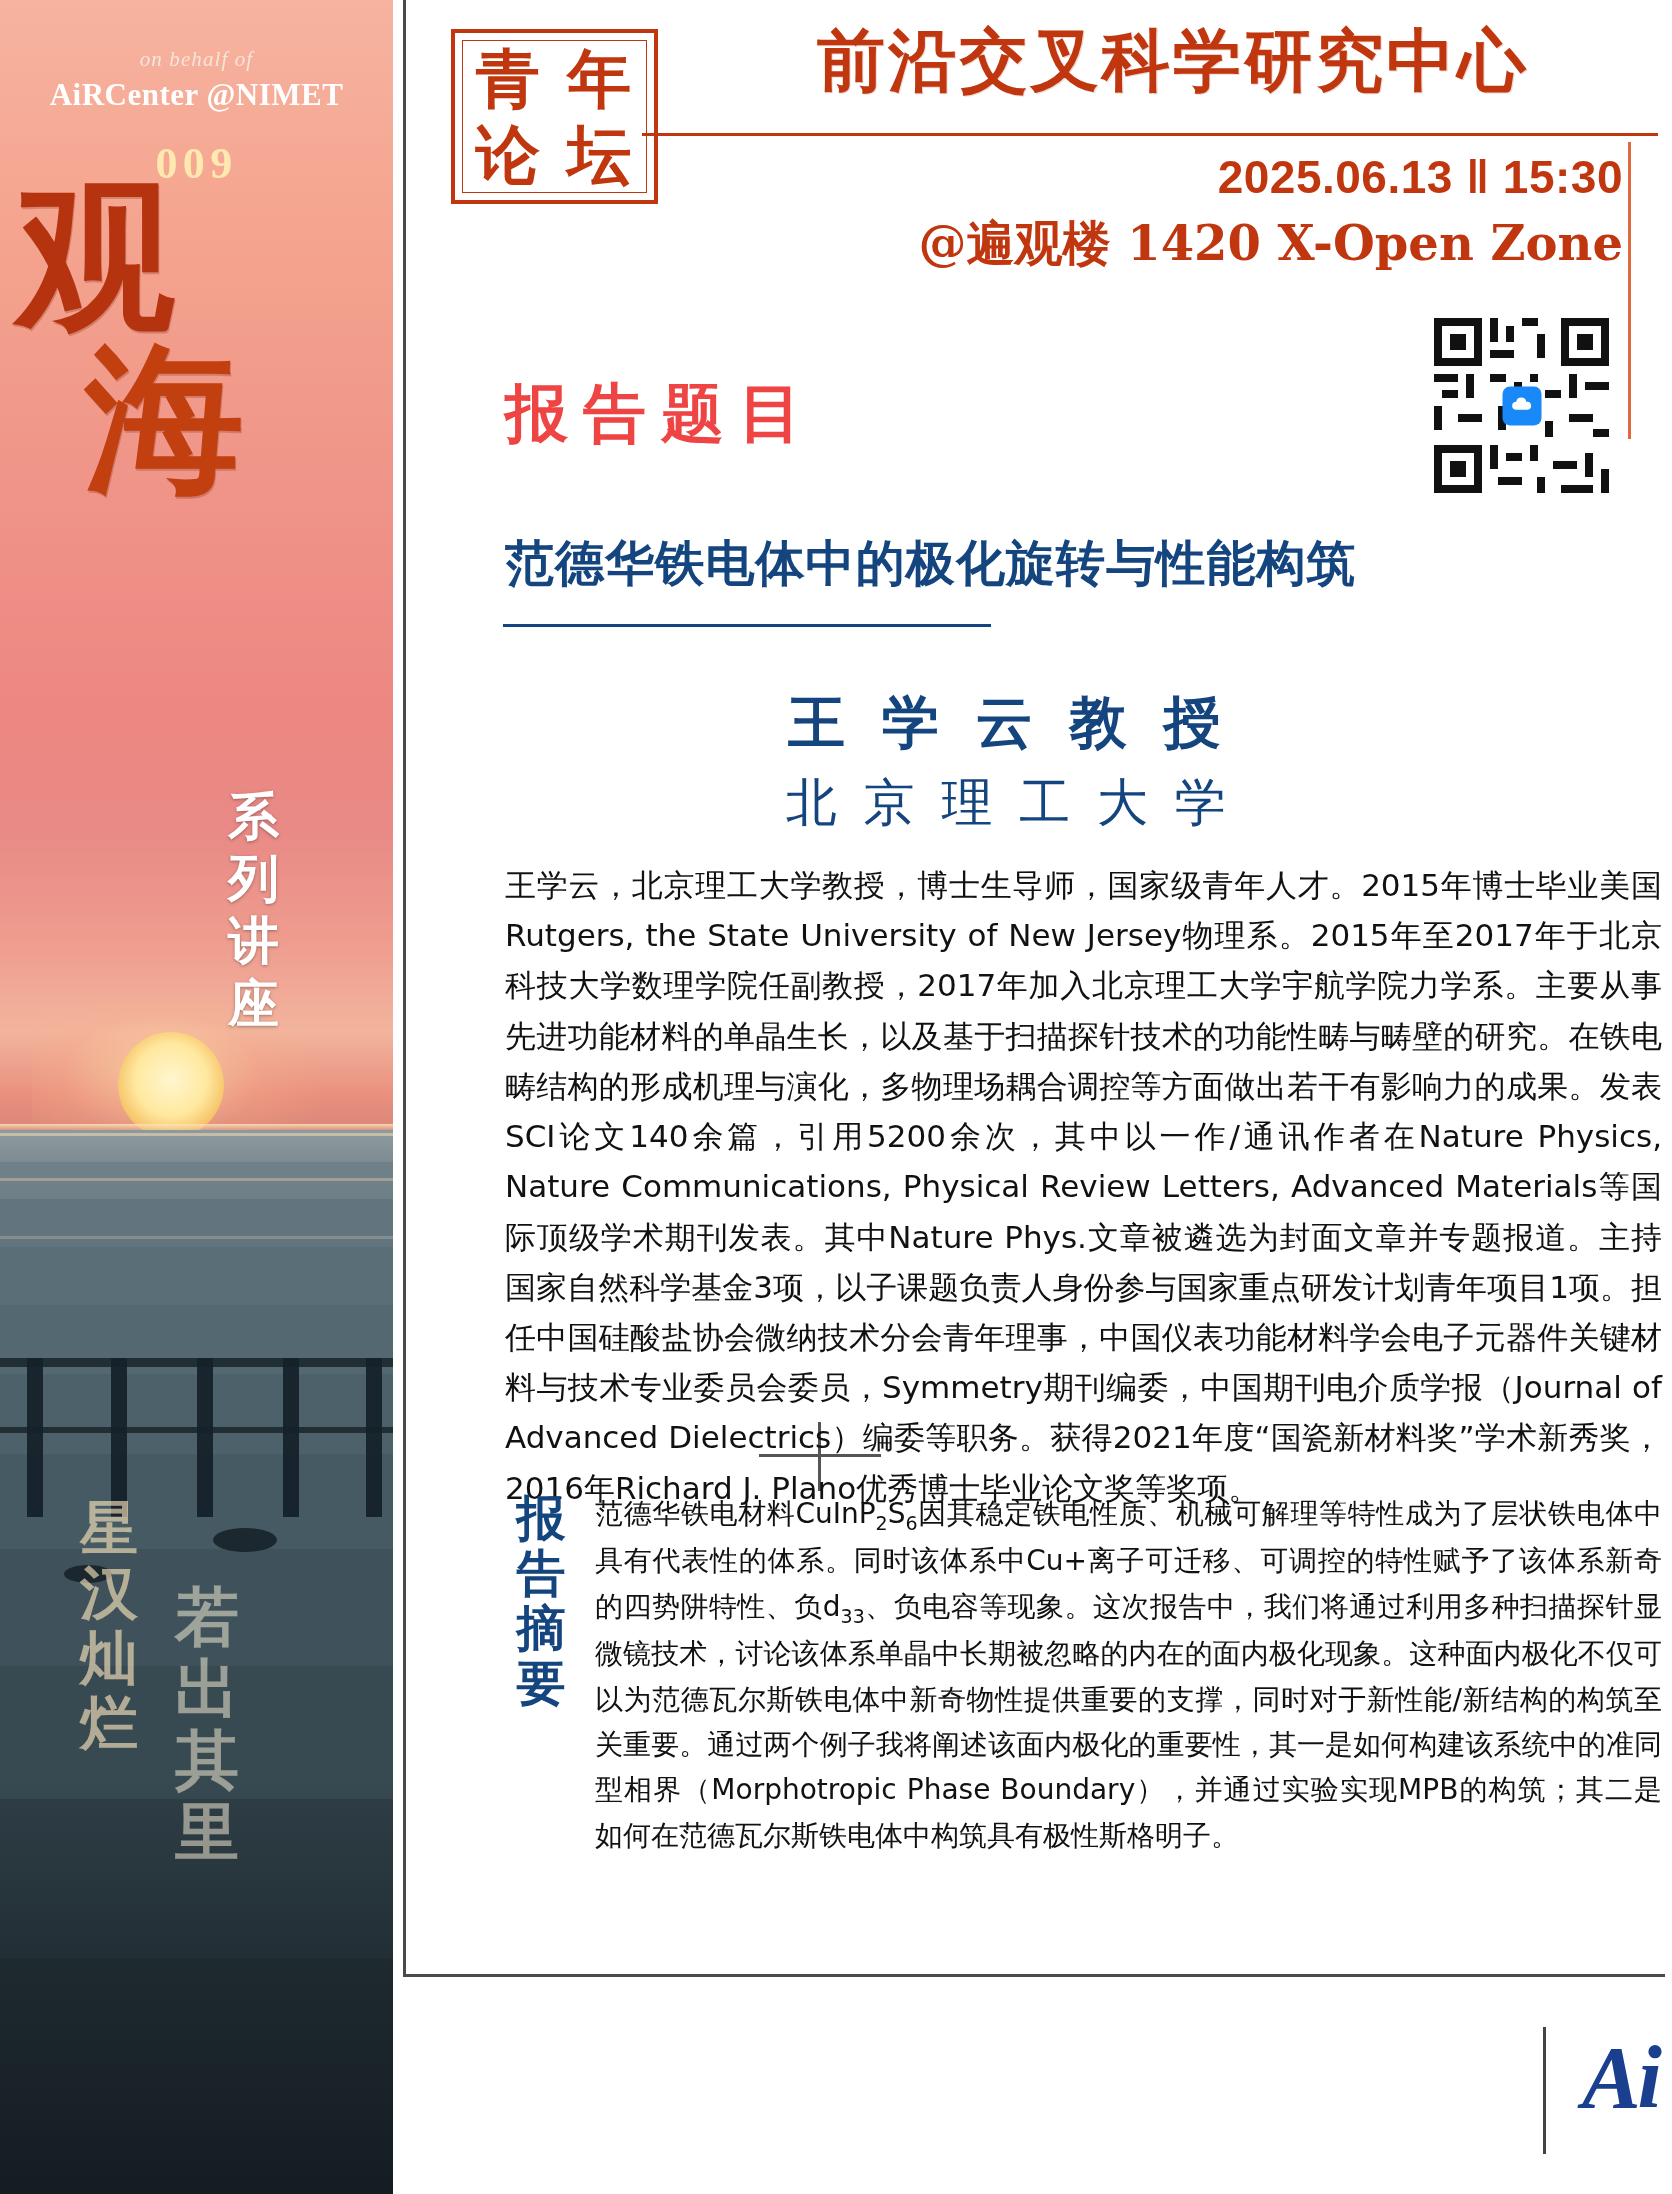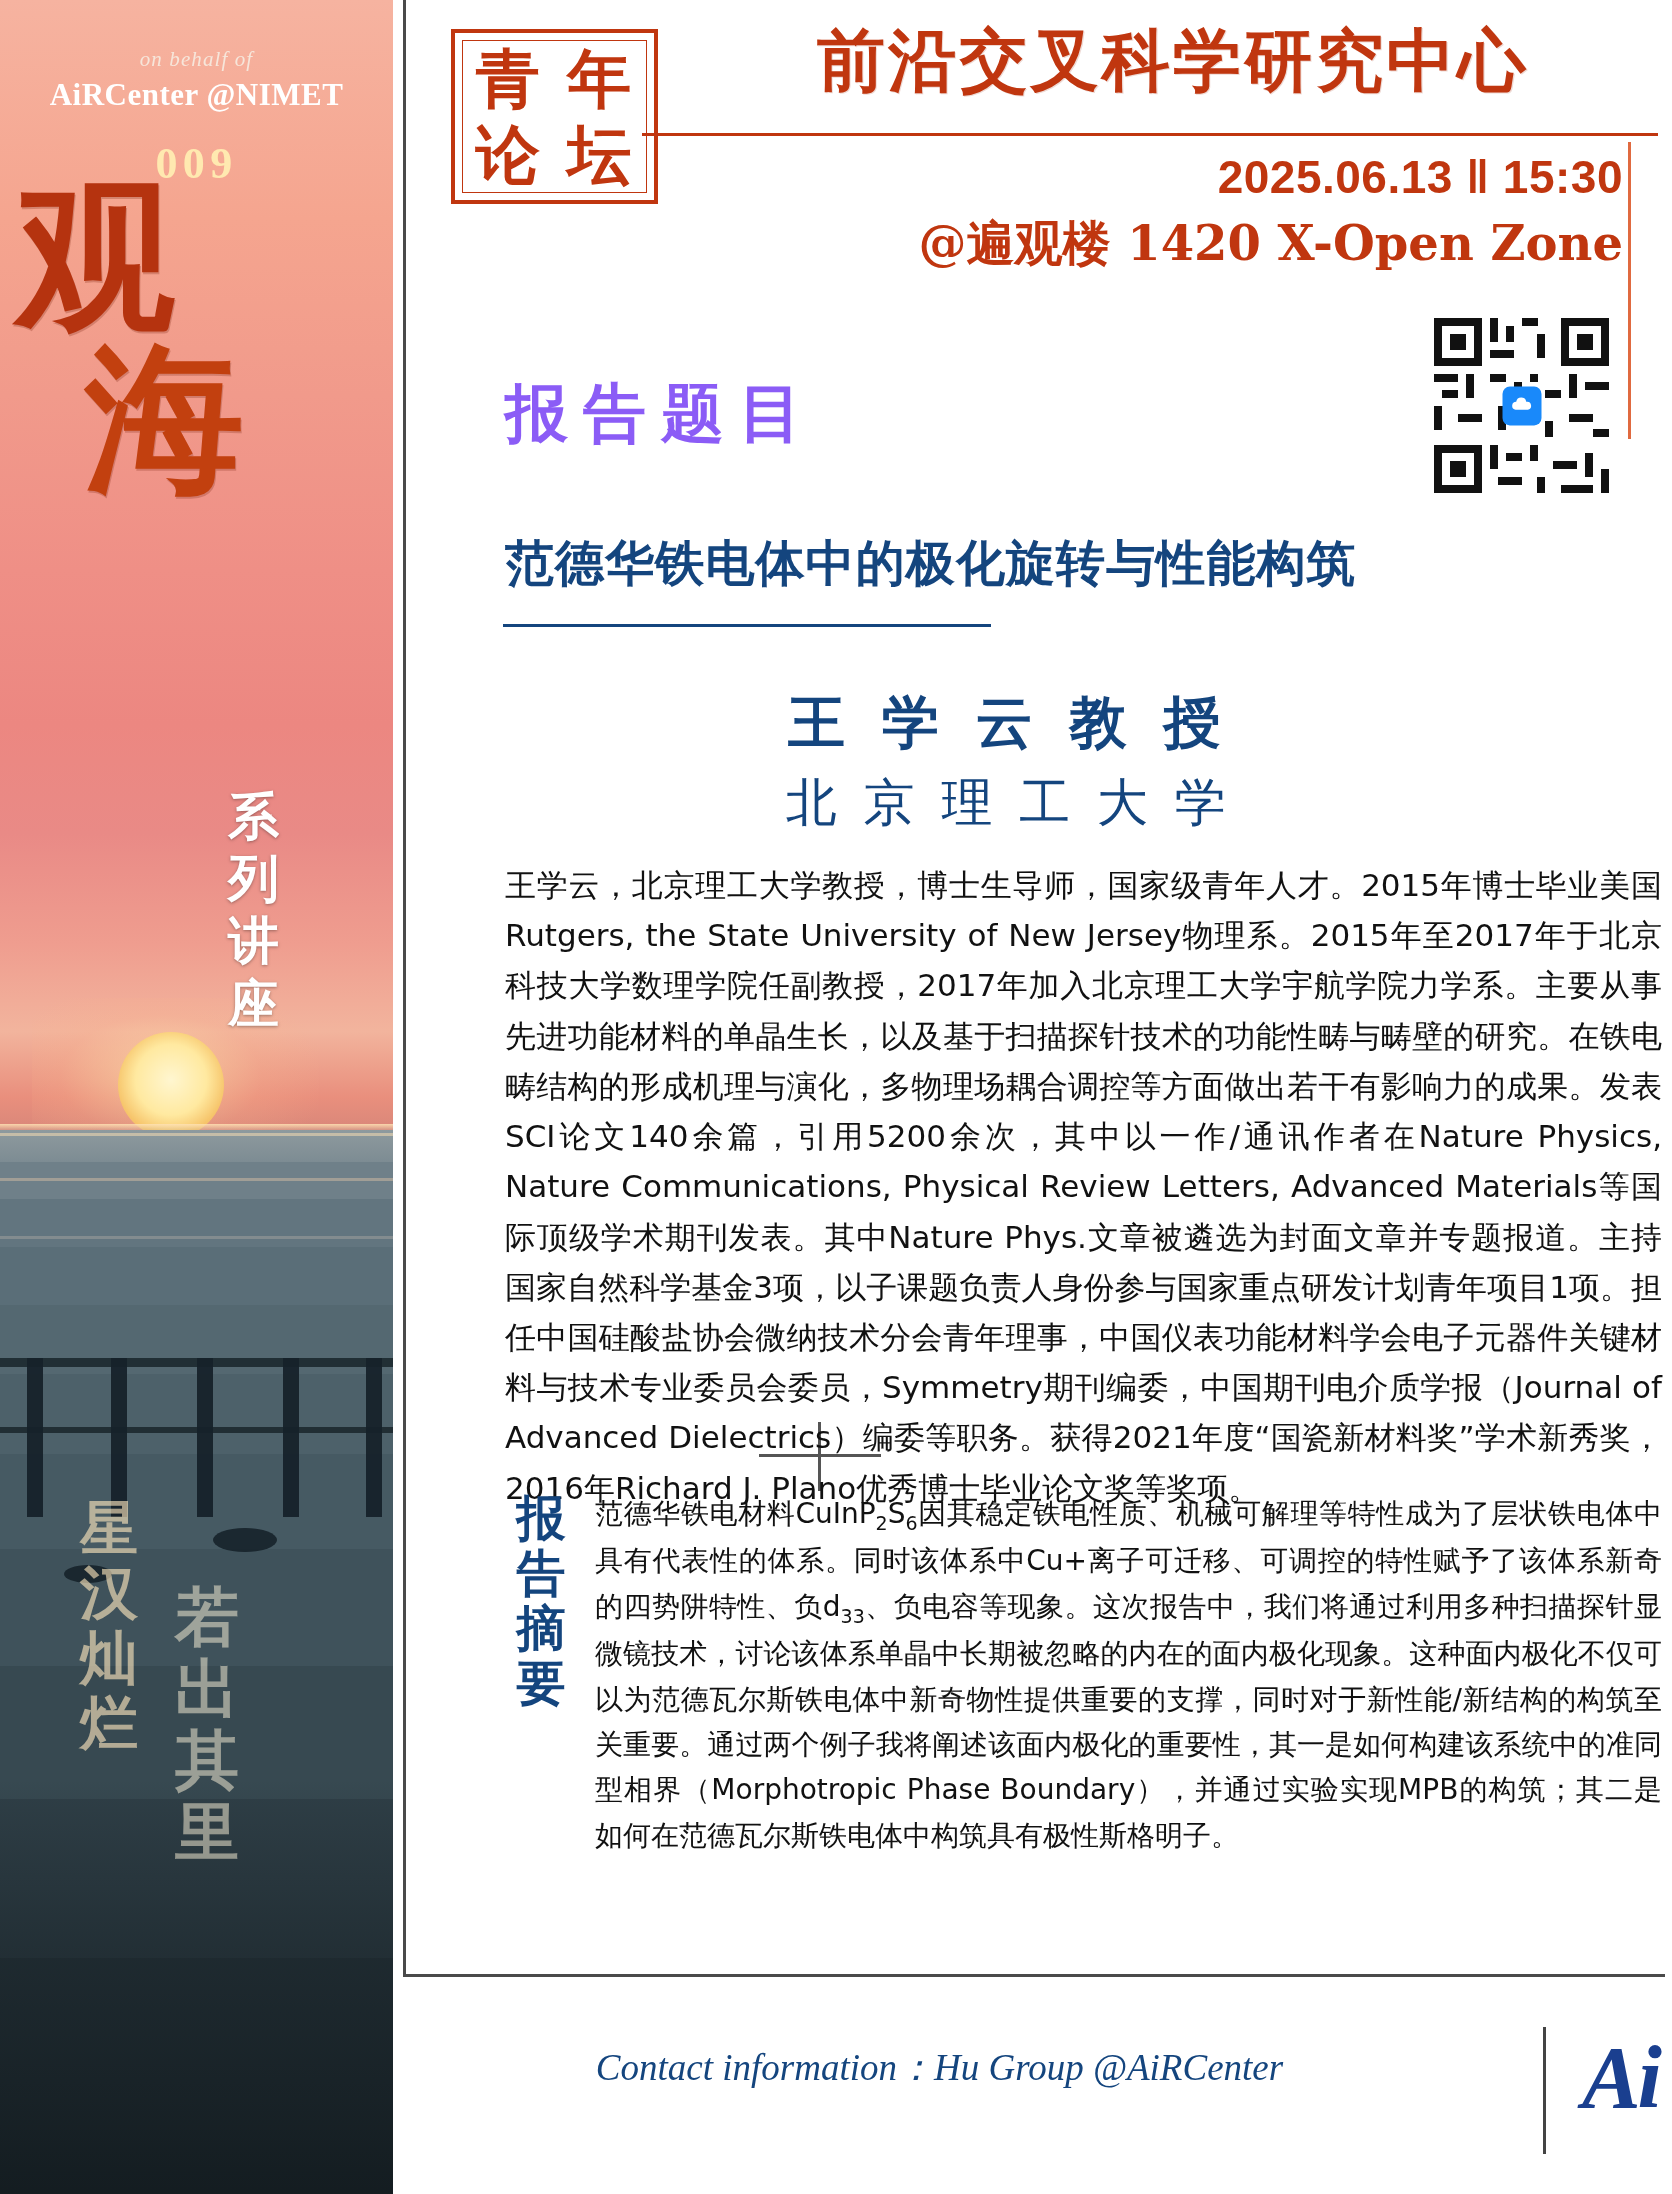"报告题目" .sec-title { color: #8b5cf6 -> #ef4444 }
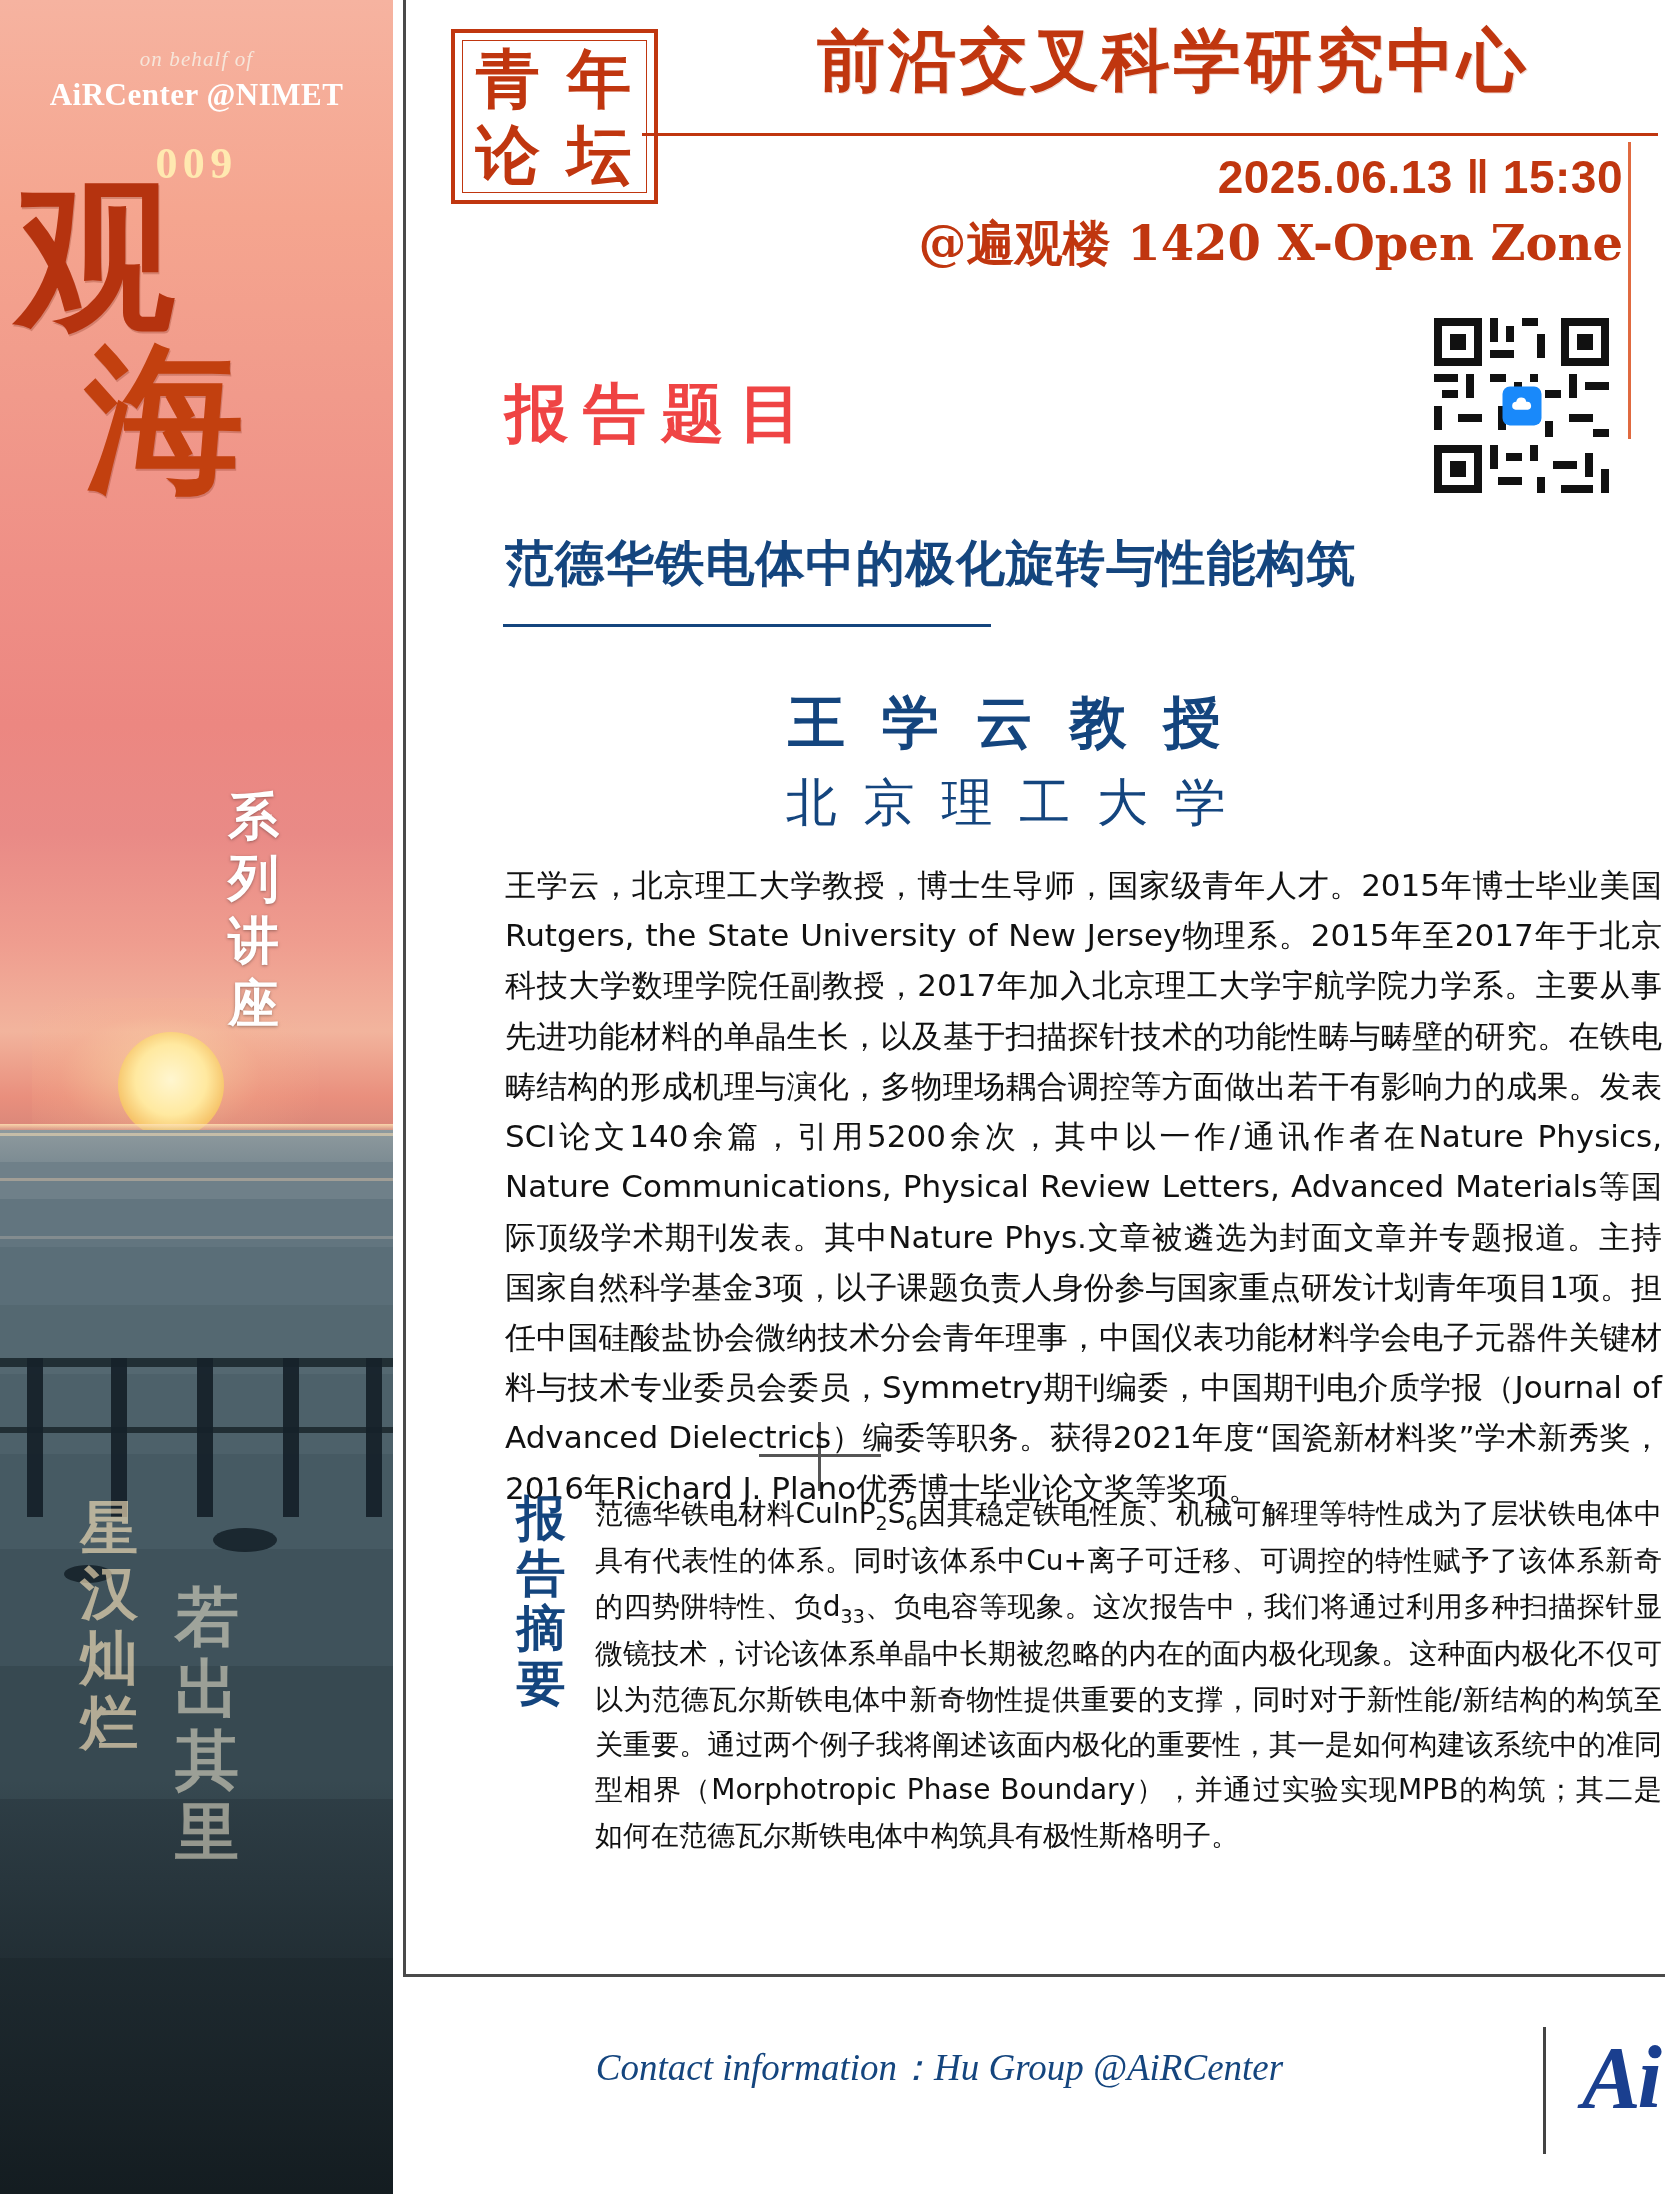"Contact information：Hu Group @AiRCenter" div.contact { html: <div>Contact information：Hu Group @AiRCenter</div> -> none }
